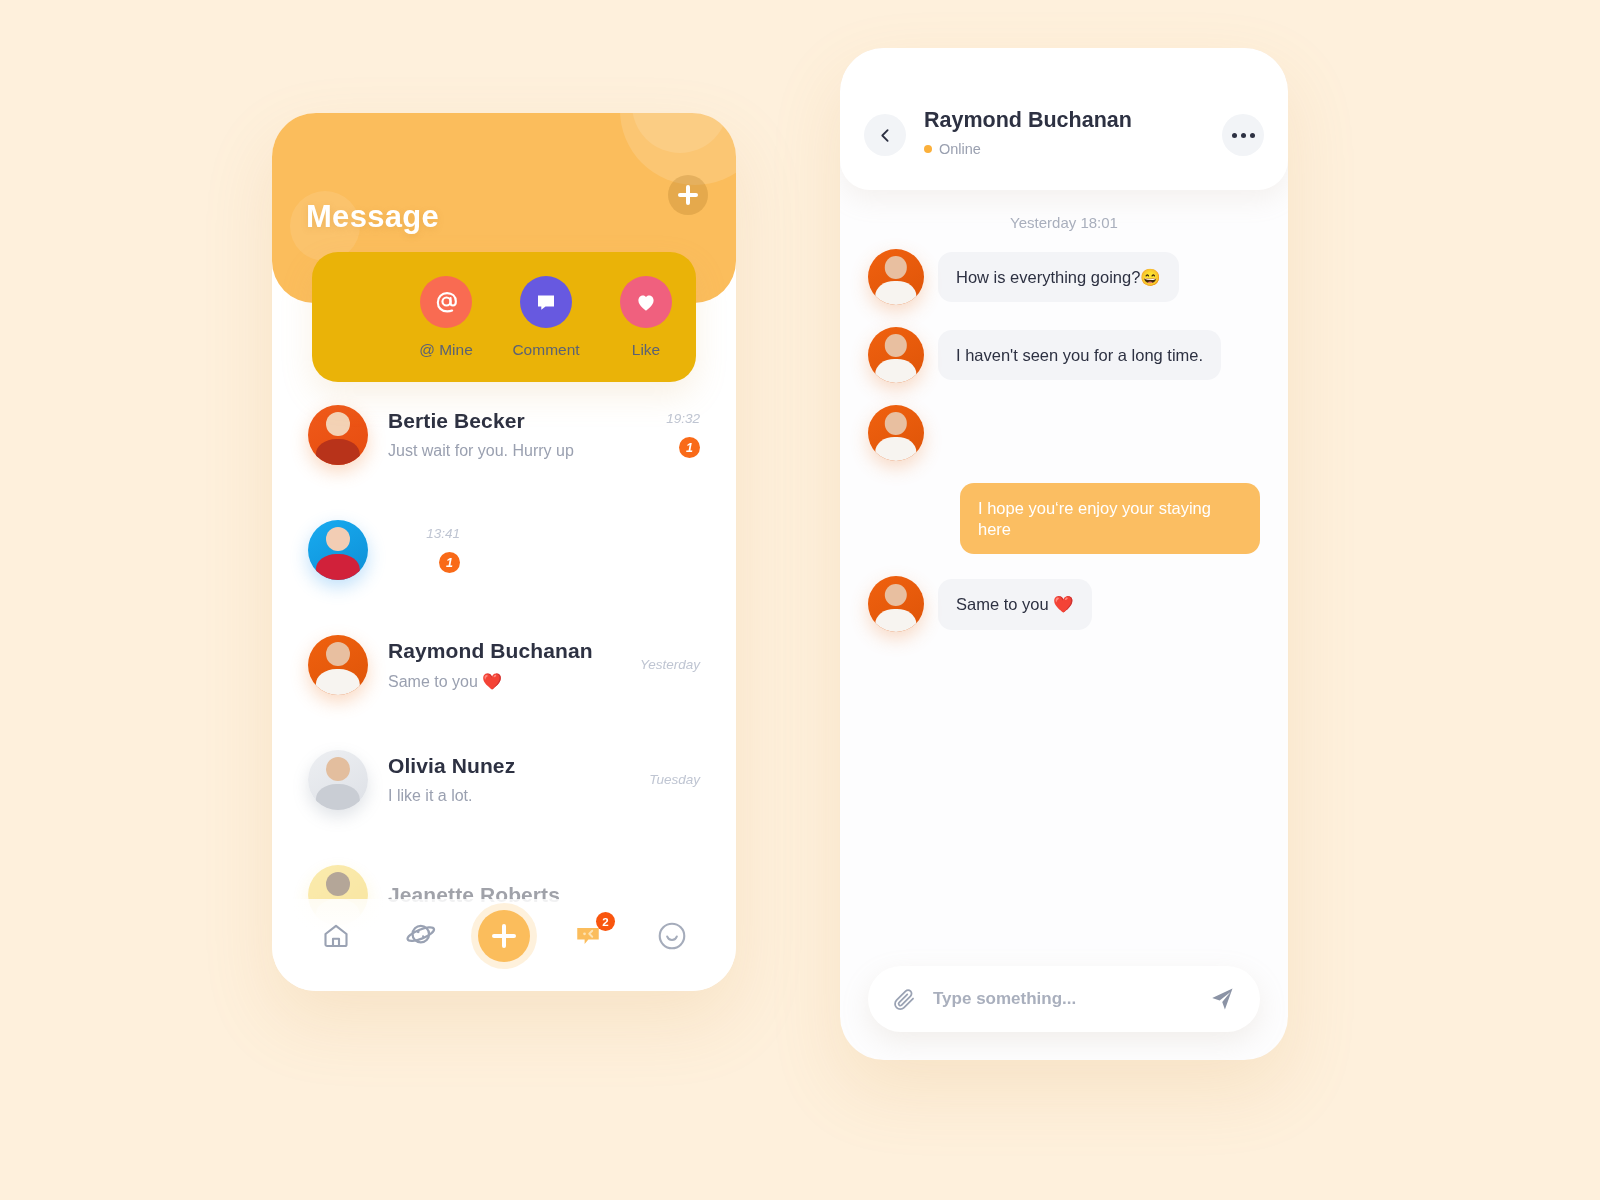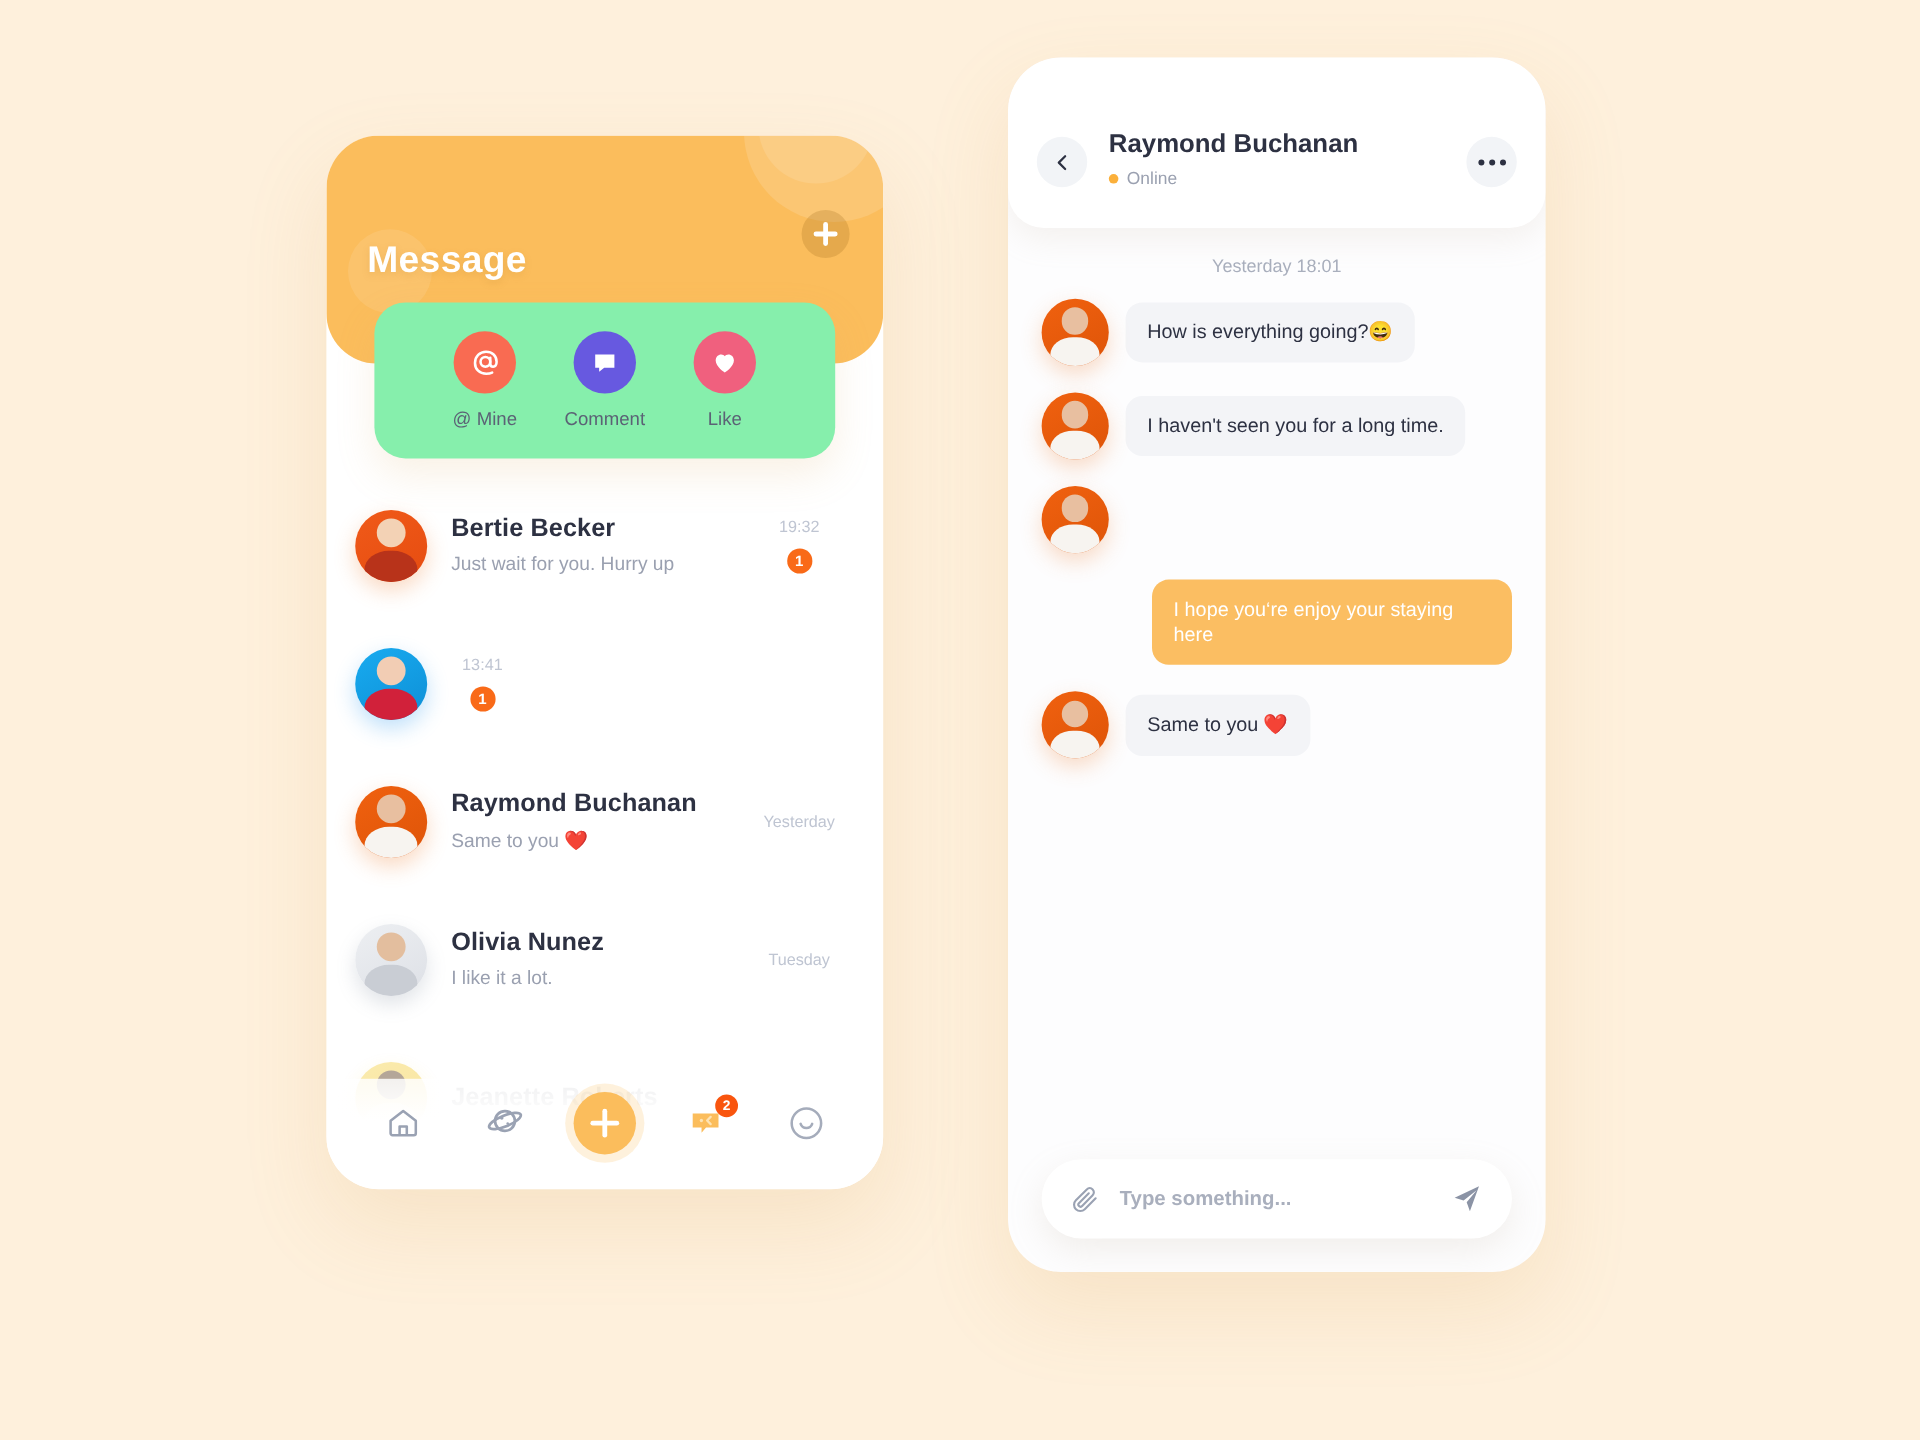"@ Mine" .cat-card { background: #86efac -> #eab308; justify-content: center -> flex-end }
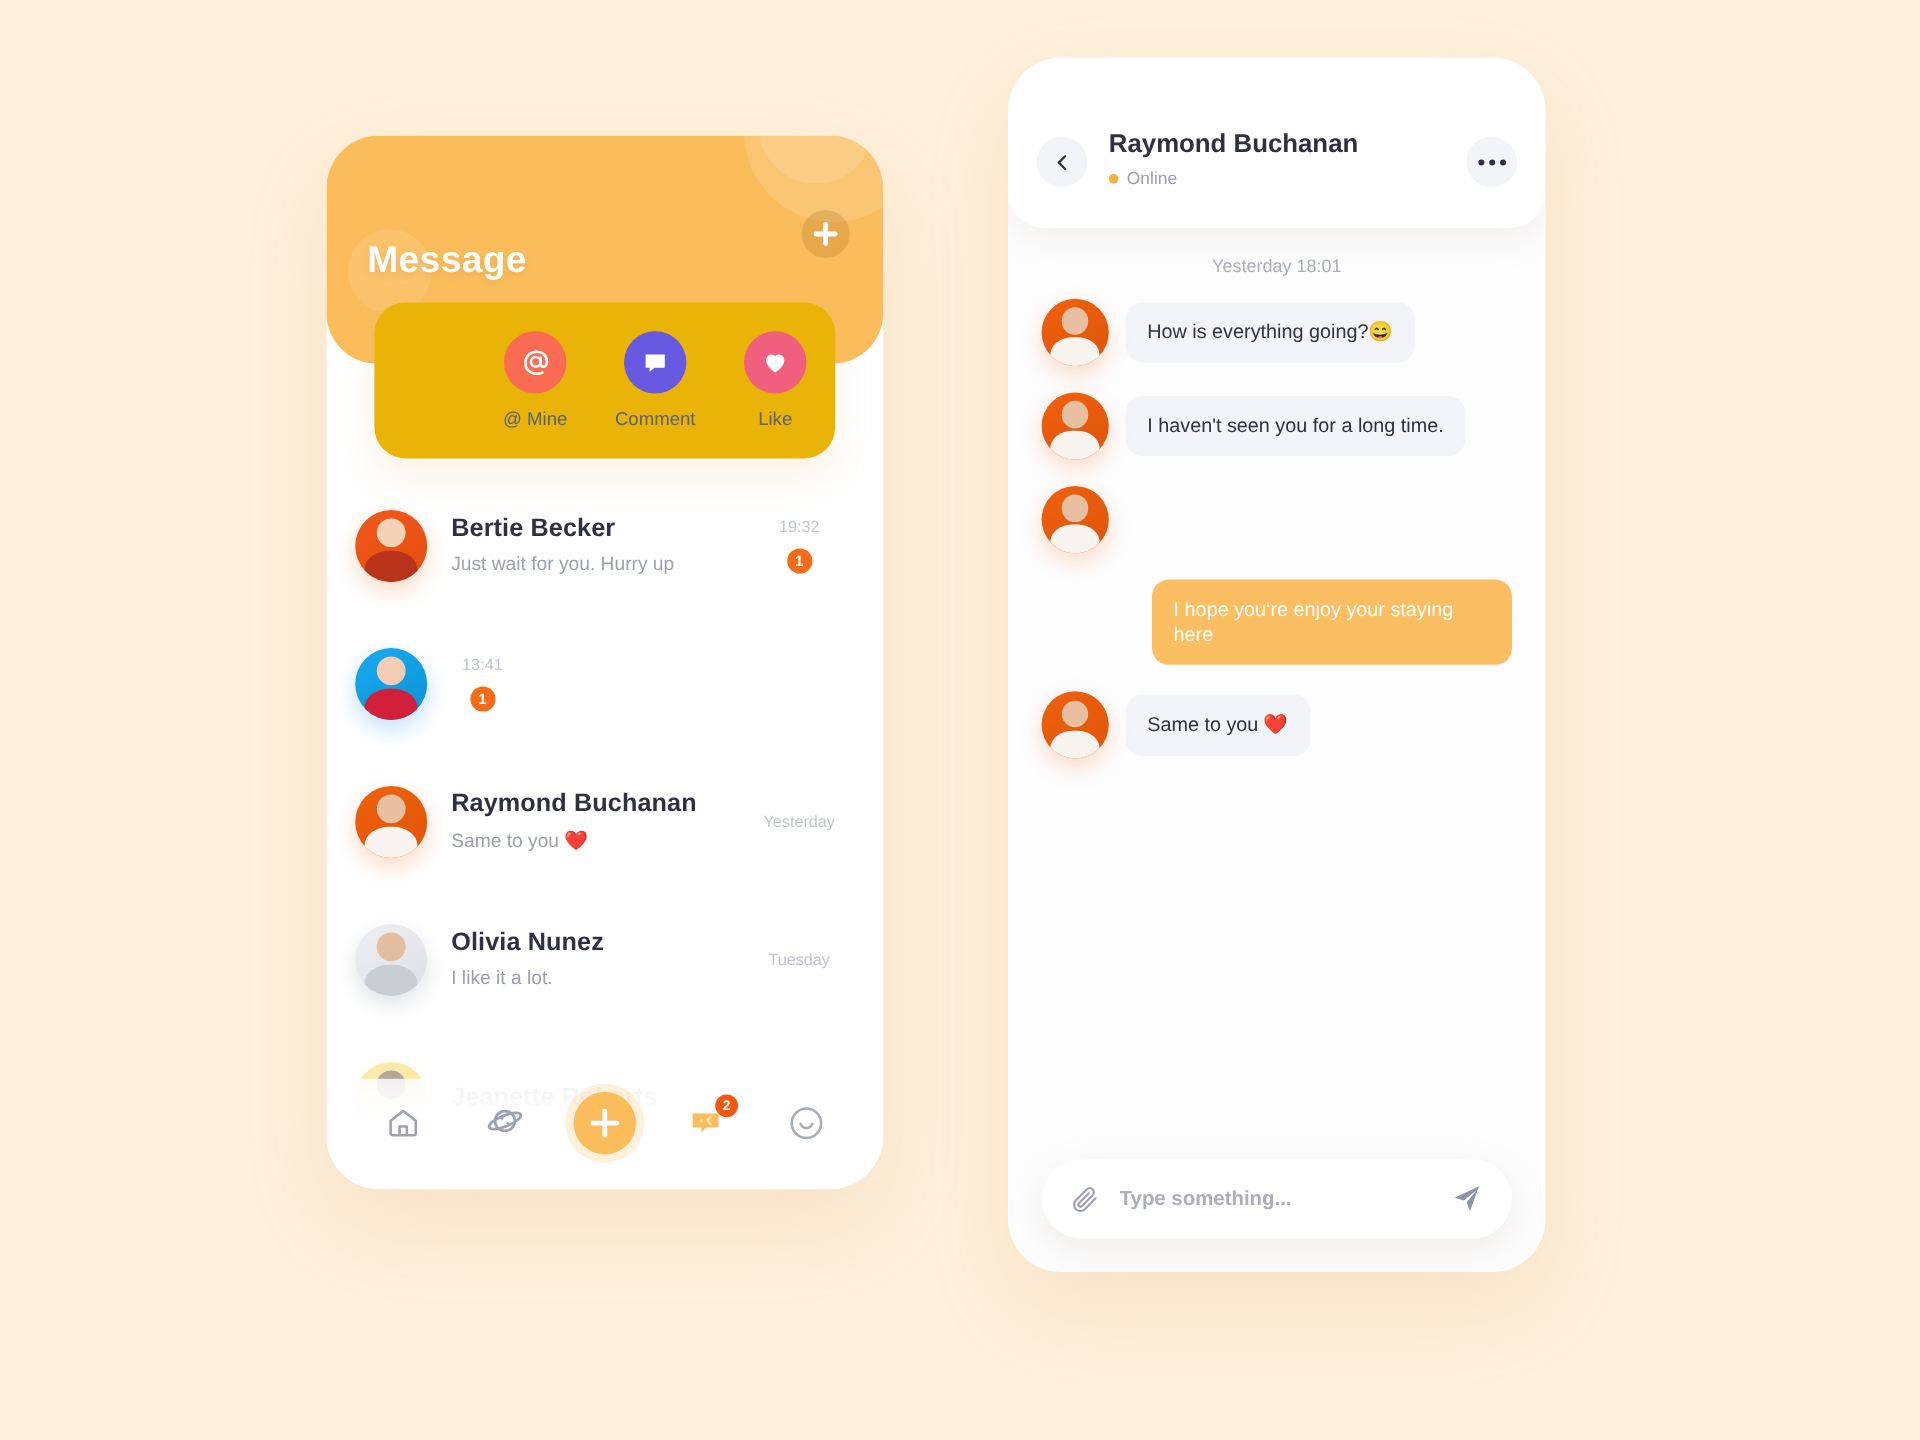"Bertie Becker" .msg-list { padding: 0 24px -> 0 36px; top: 284px -> 264px }
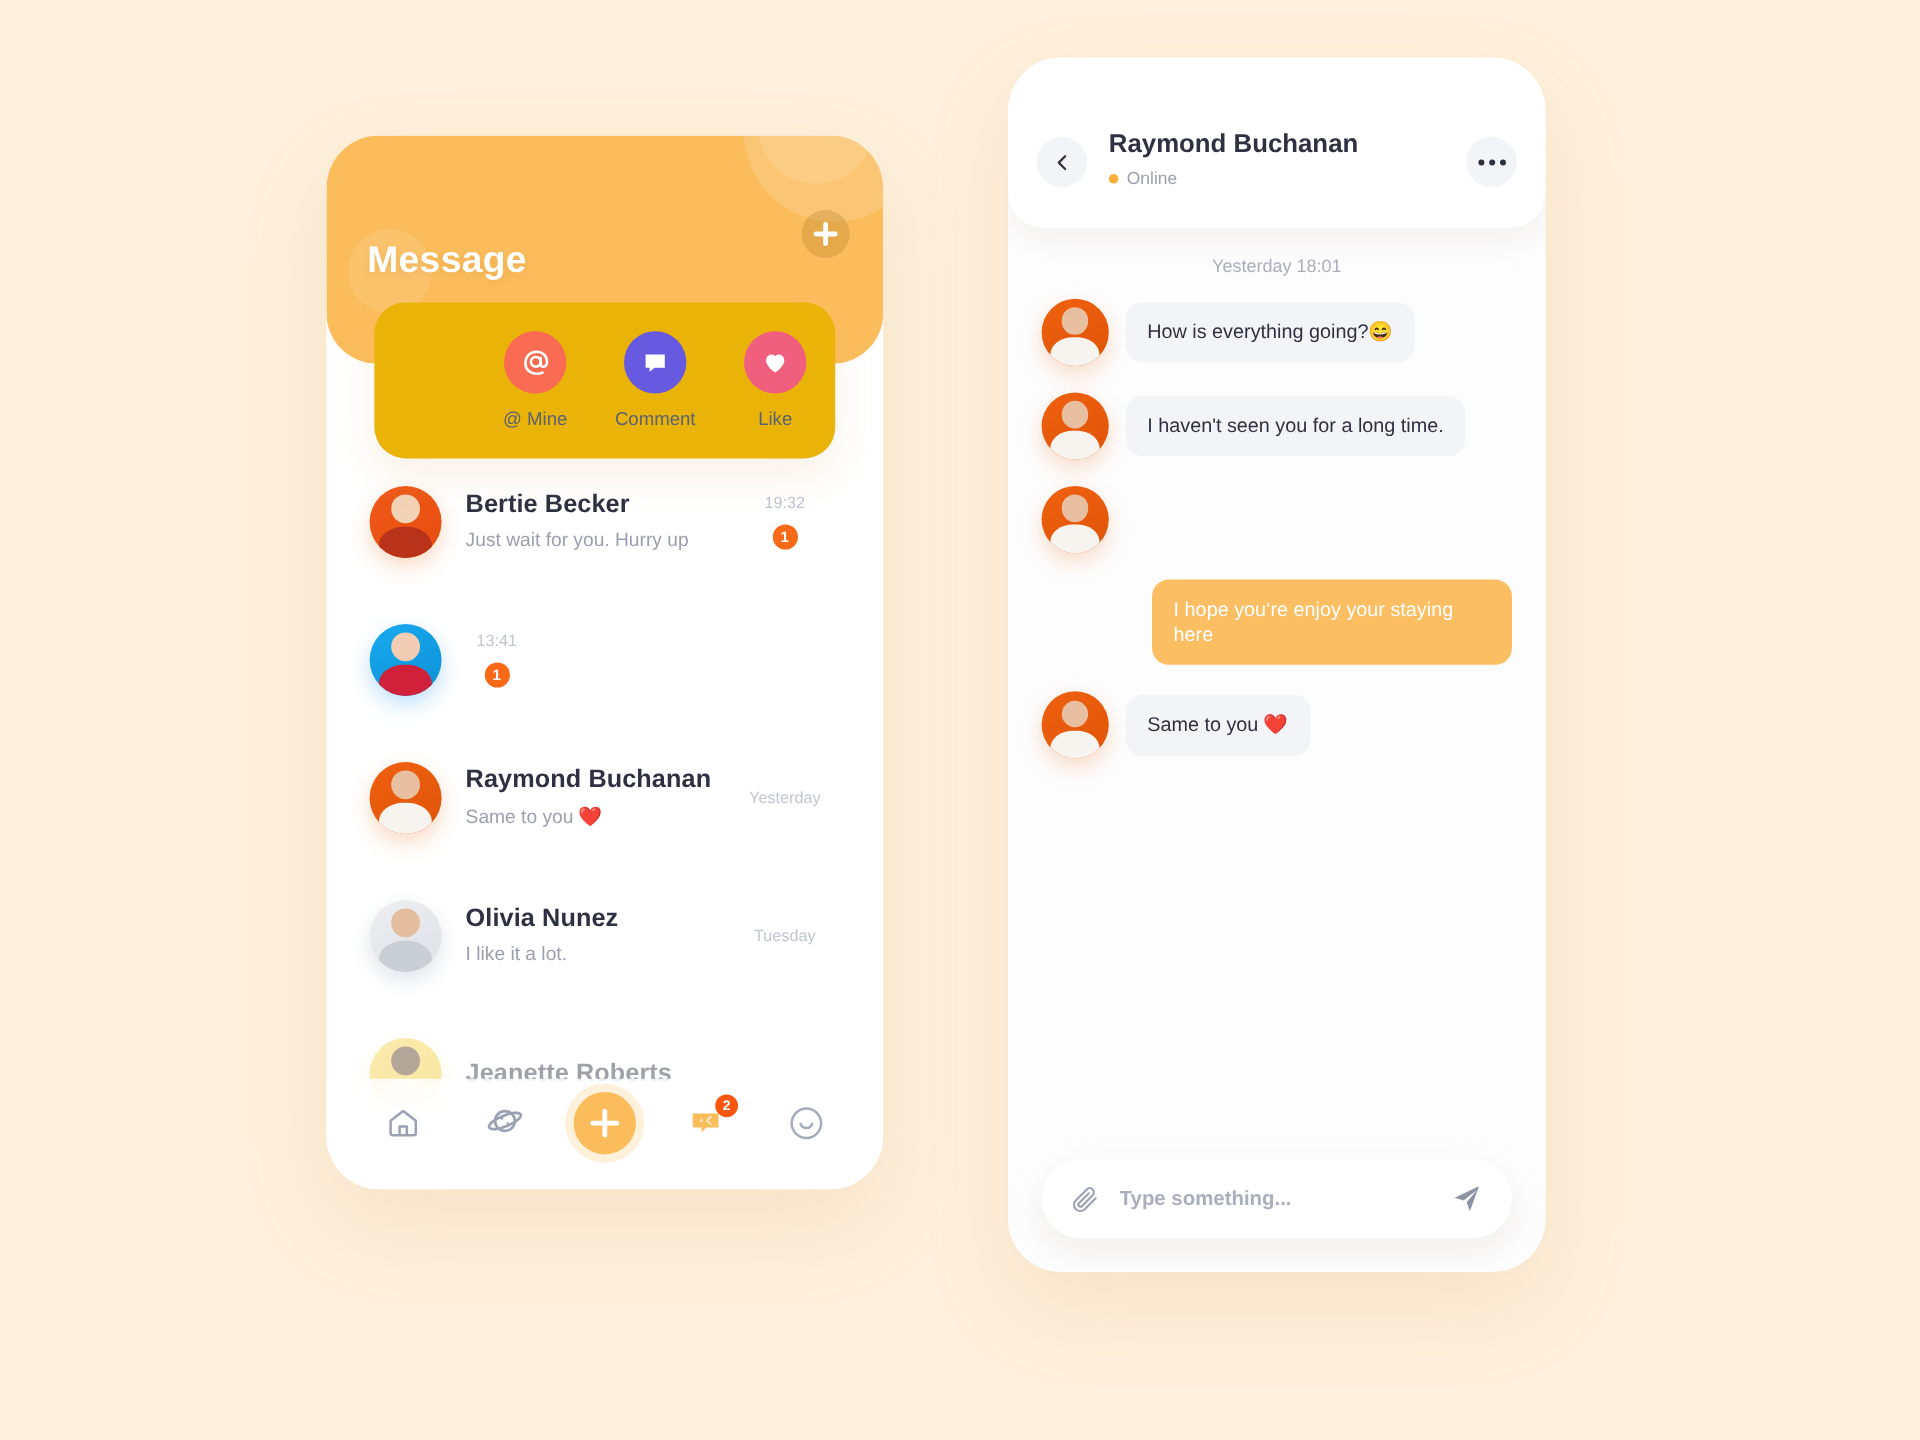"19:32" .mi-right { font-style: none -> italic; text-align: center -> right }
